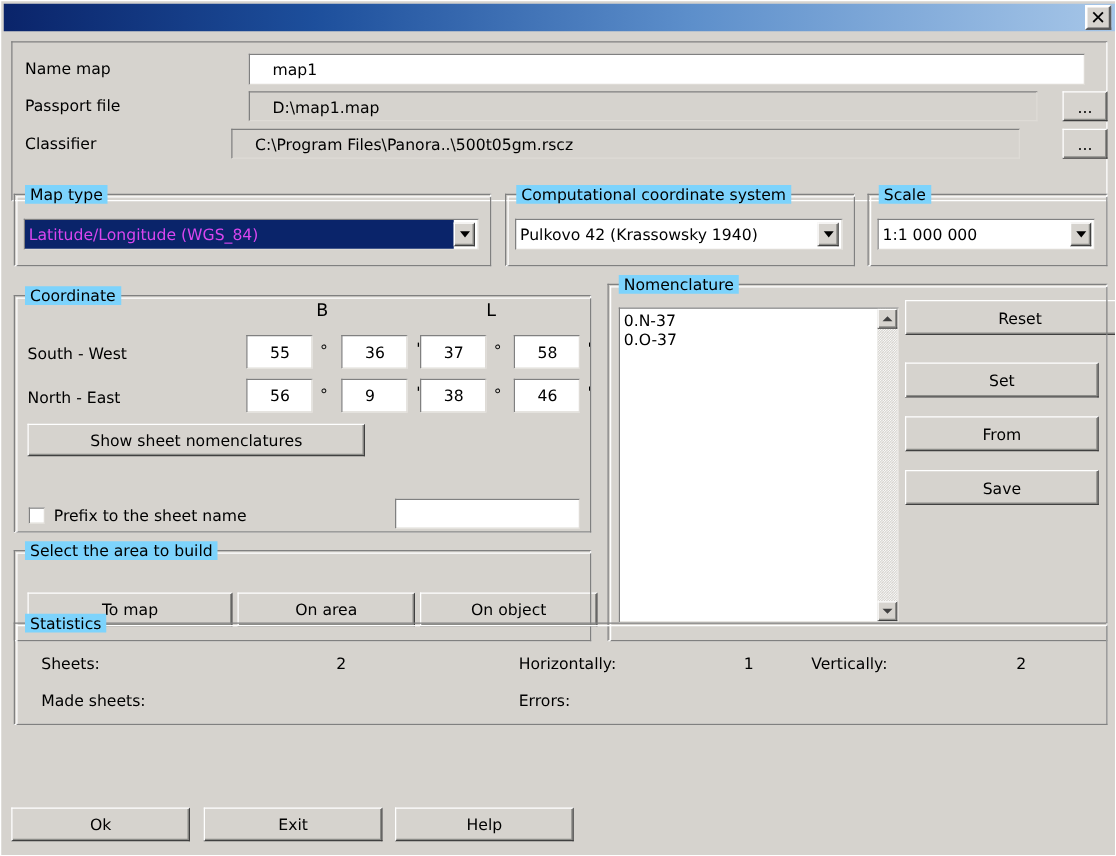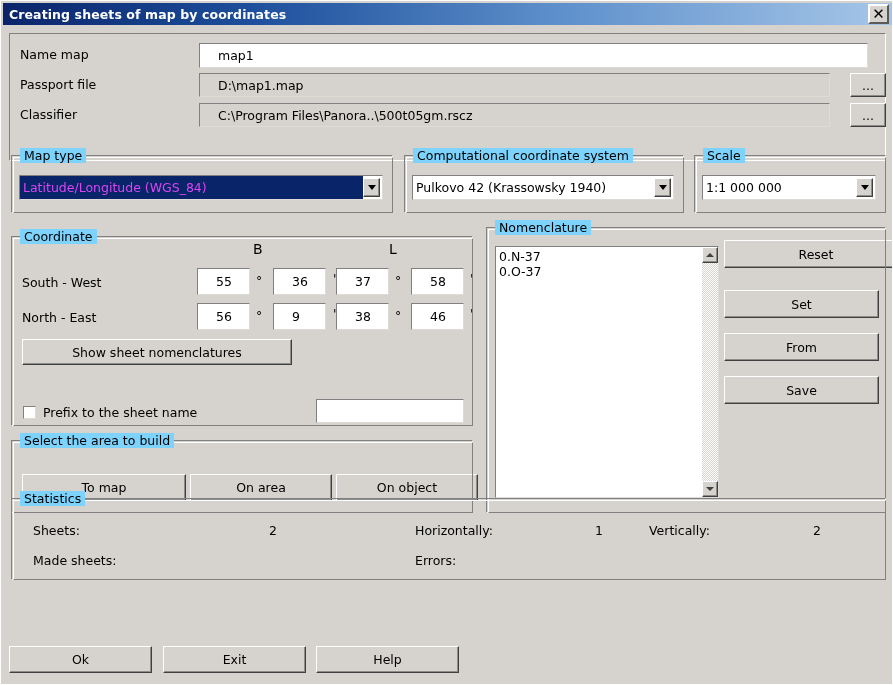"Creating sheets of map by" span.titlebar-text { html: <span>Creating sheets of map by coordinates</span> -> none }
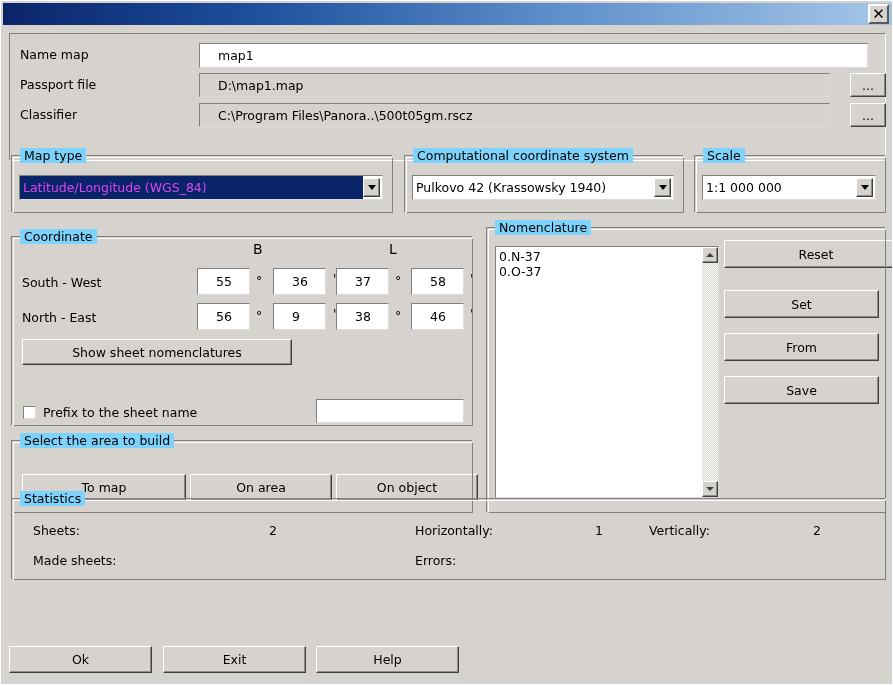"C:\Program Files\Panora..\500t05gm.rscz" div.field { left: 189px -> 175px }
